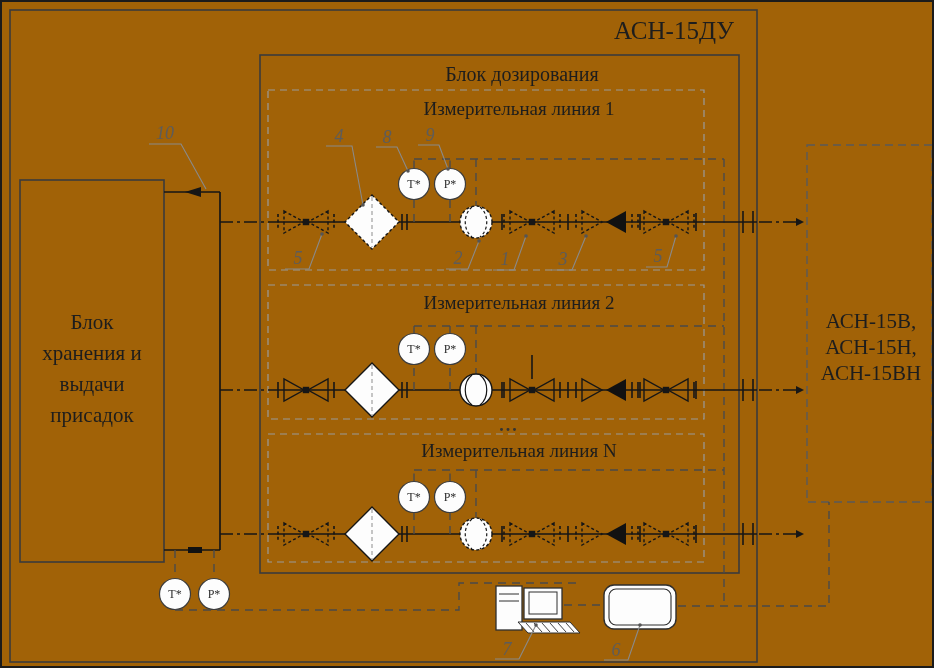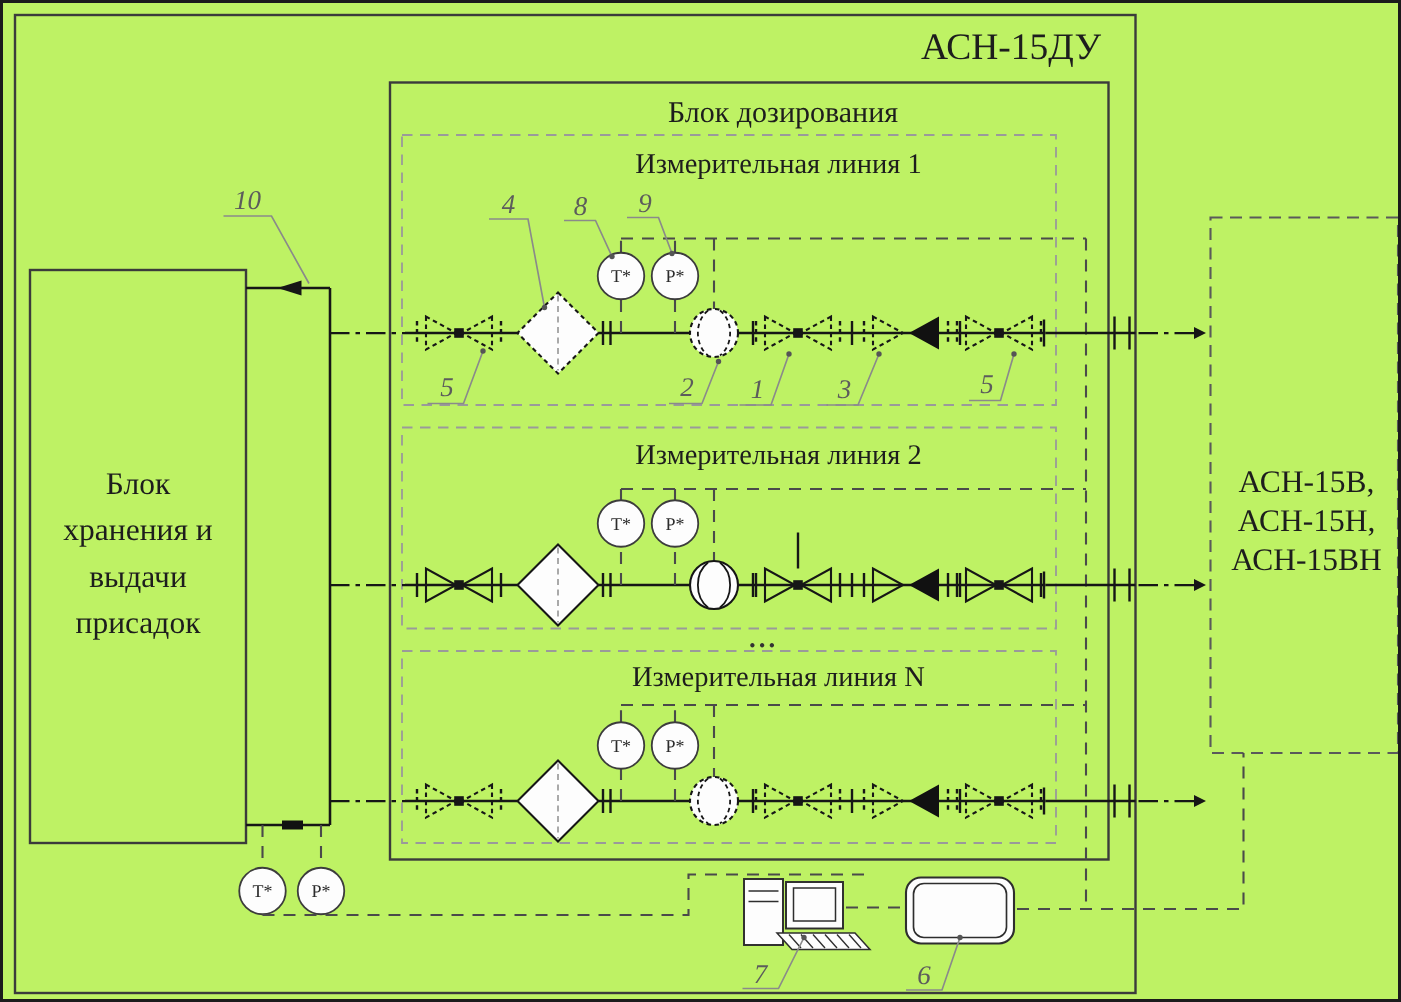"АСН-15ДУ" .stage { background: #bef264 -> #a16207 }
